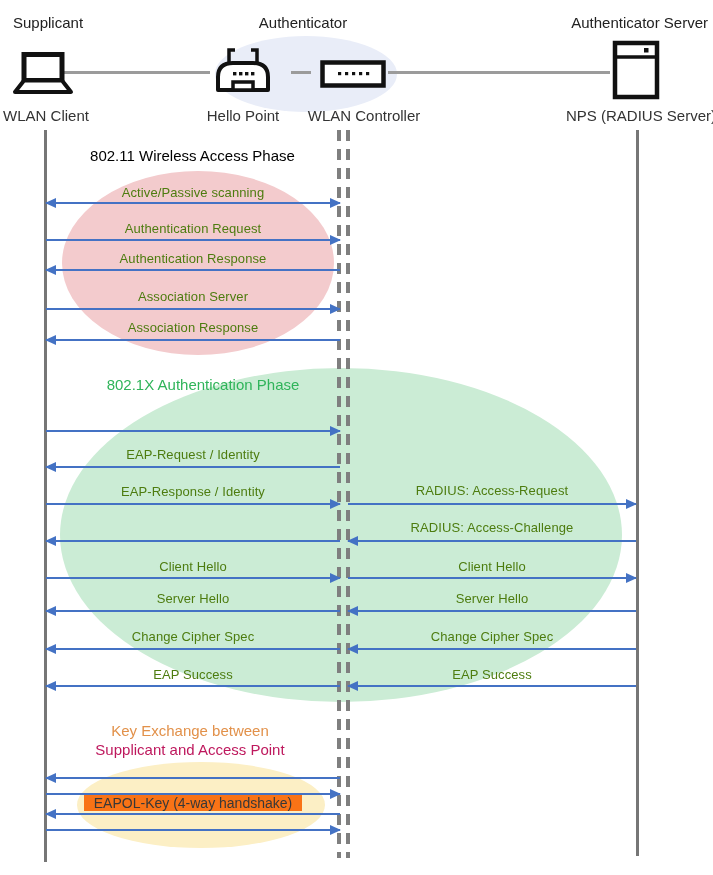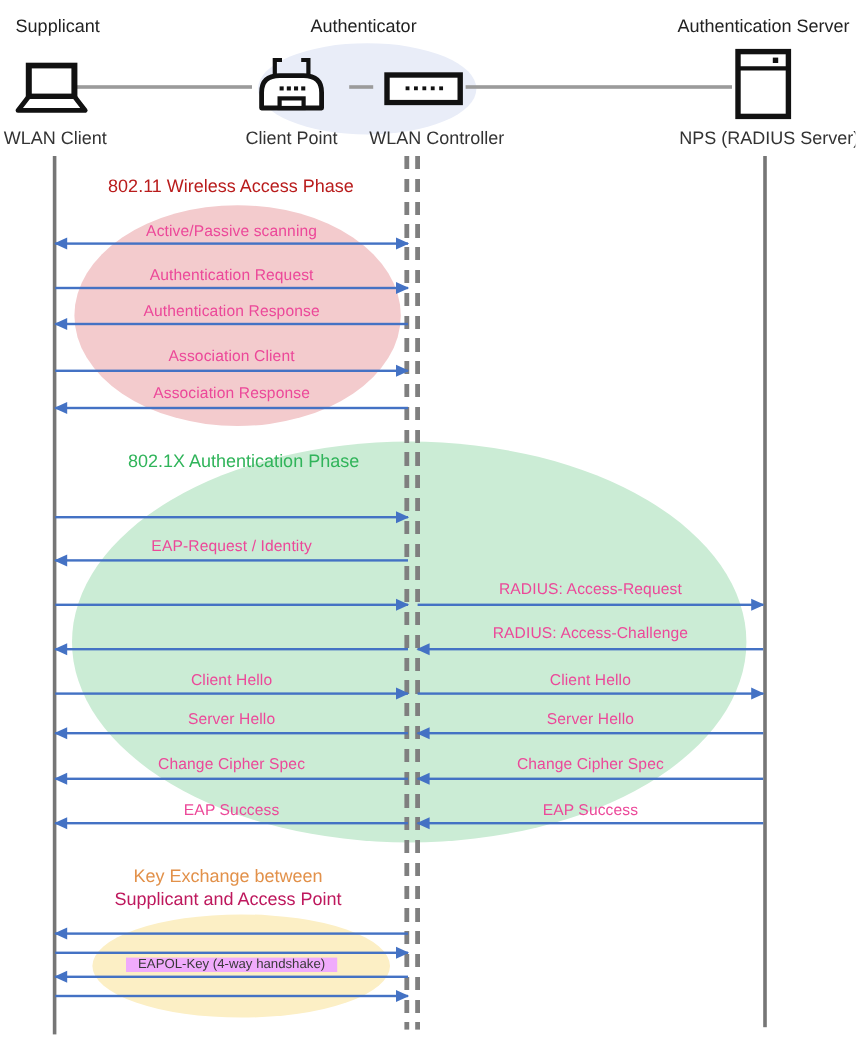"Authentication Server" div.role-label { text: Authentication -> Authenticator }
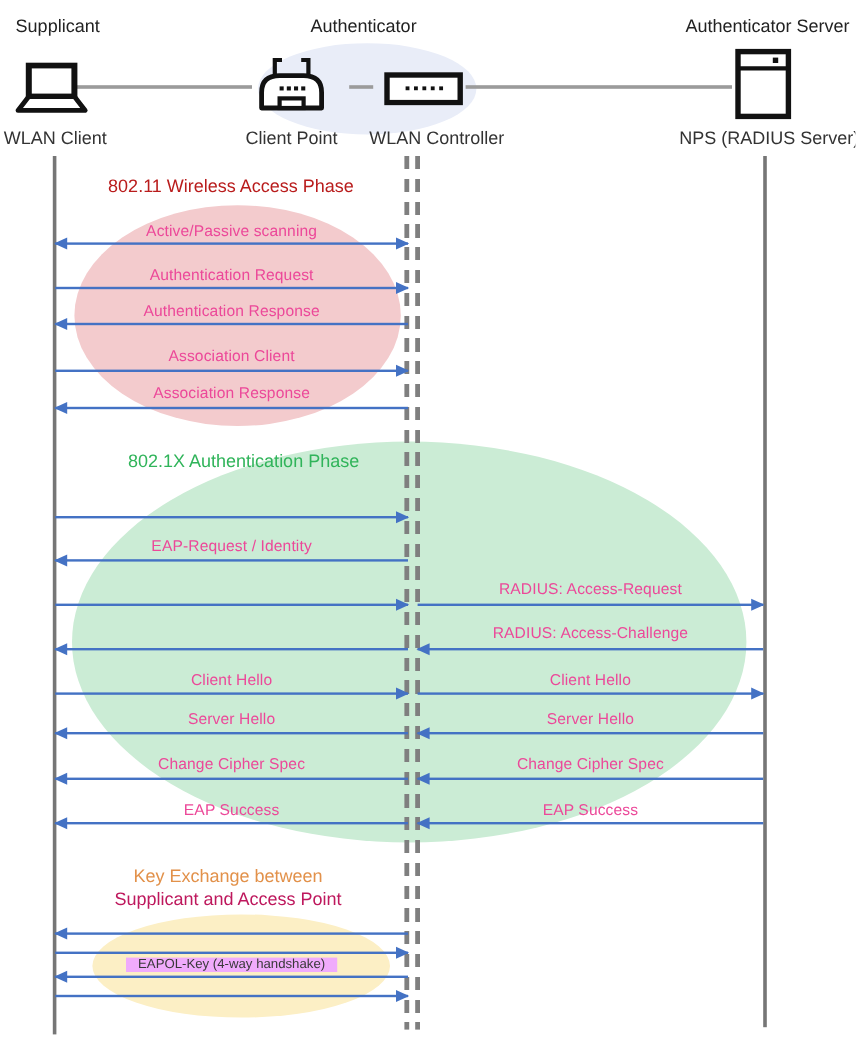"Client Point" div.node-caption { text: Client -> Hello }
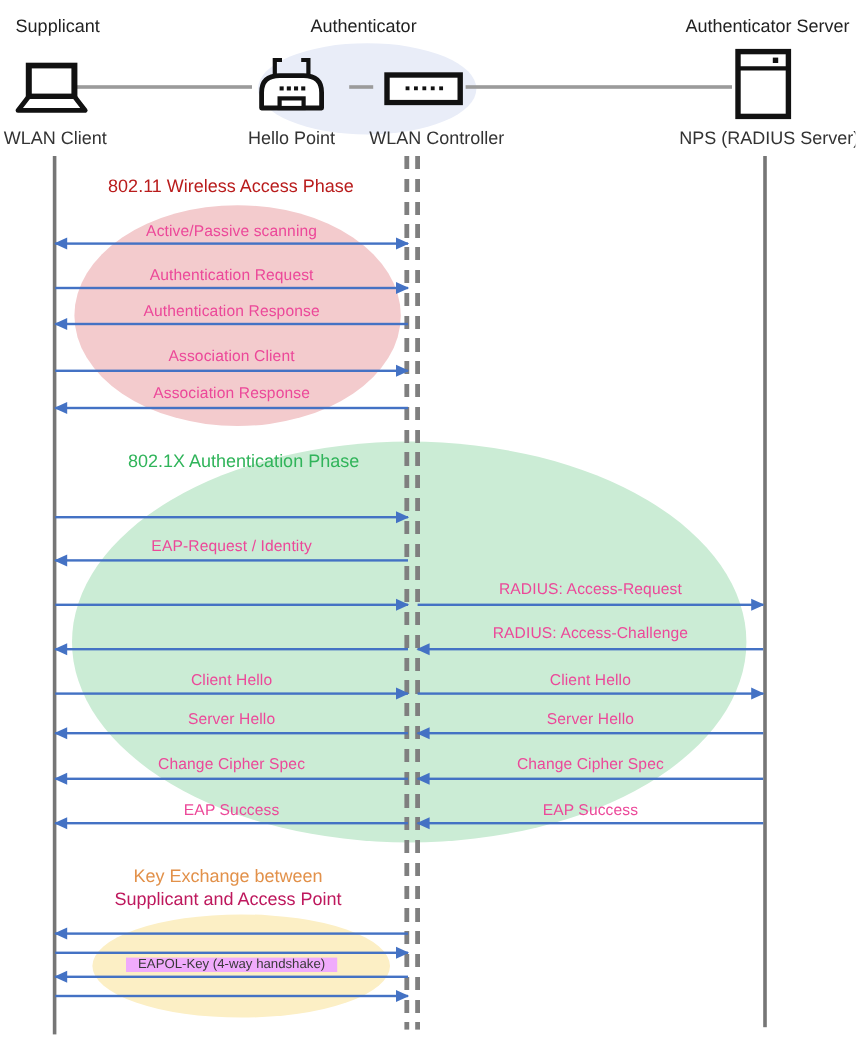"802.11 Wireless Access Phase" .pt-red { color: #b91c1c -> #000000 }
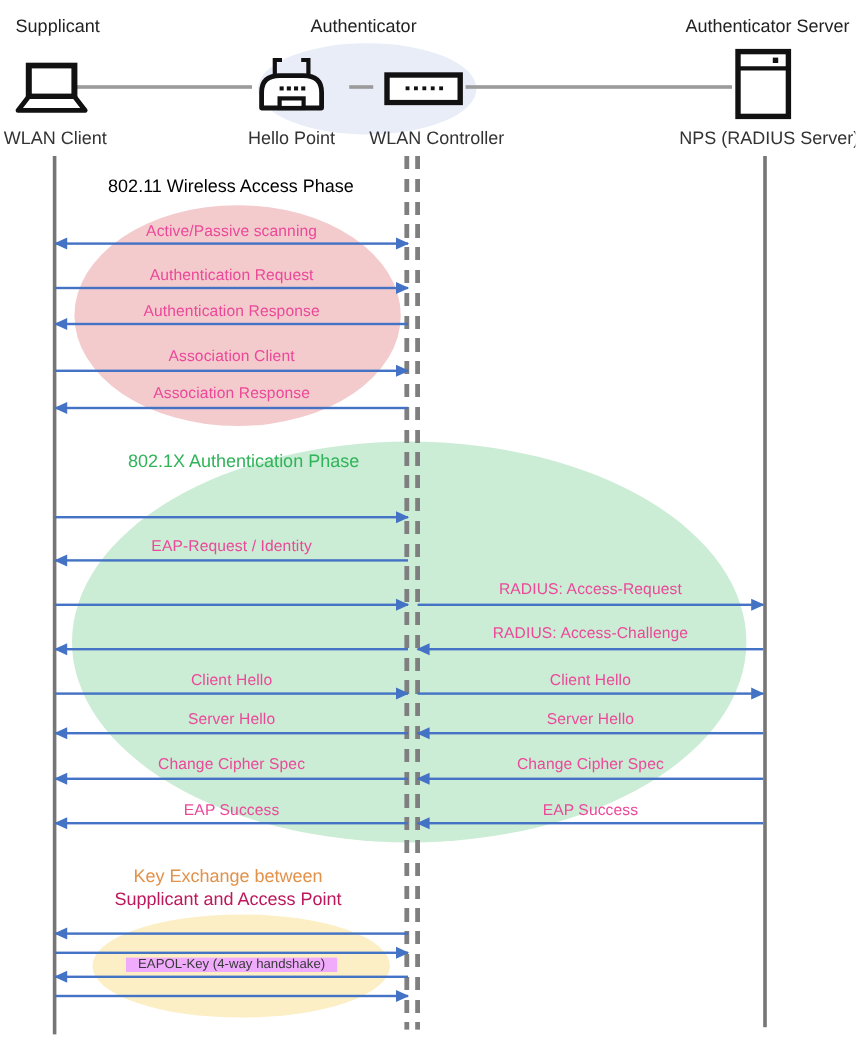"Active/Passive scanning" .msg-label { color: #ec4899 -> #4d7c0f }
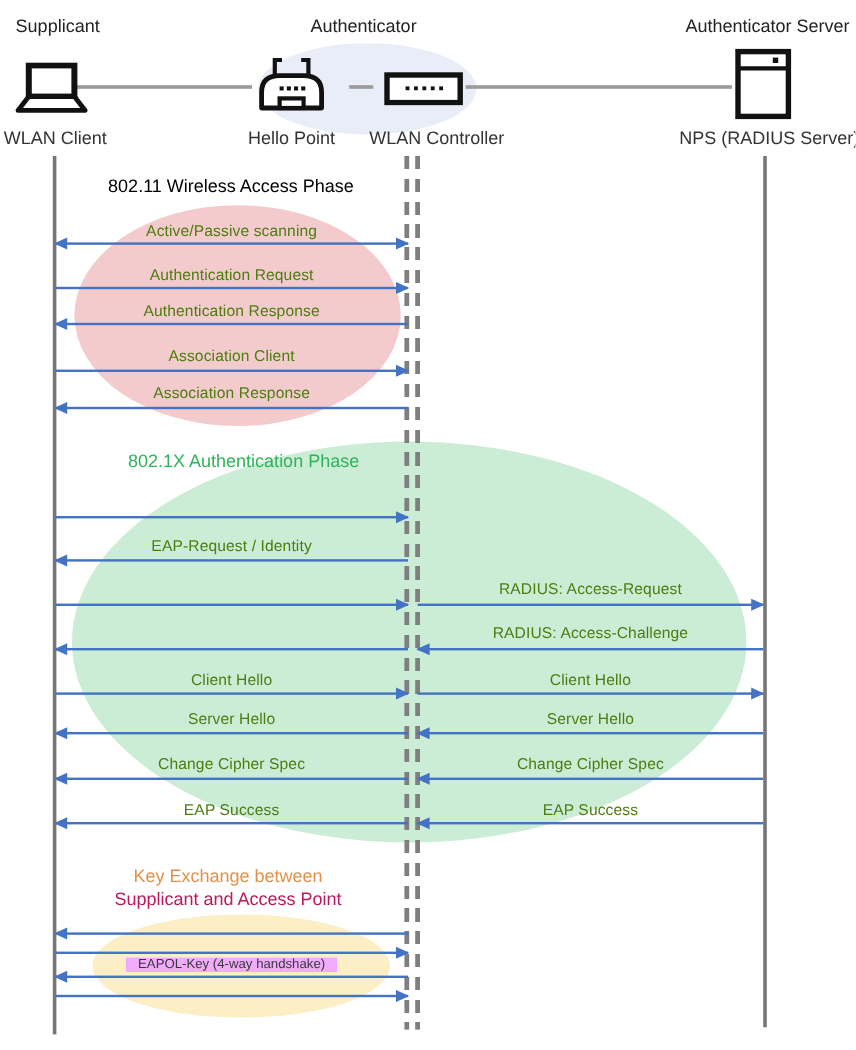"Association Client" div.msg-label { text: Client -> Server }
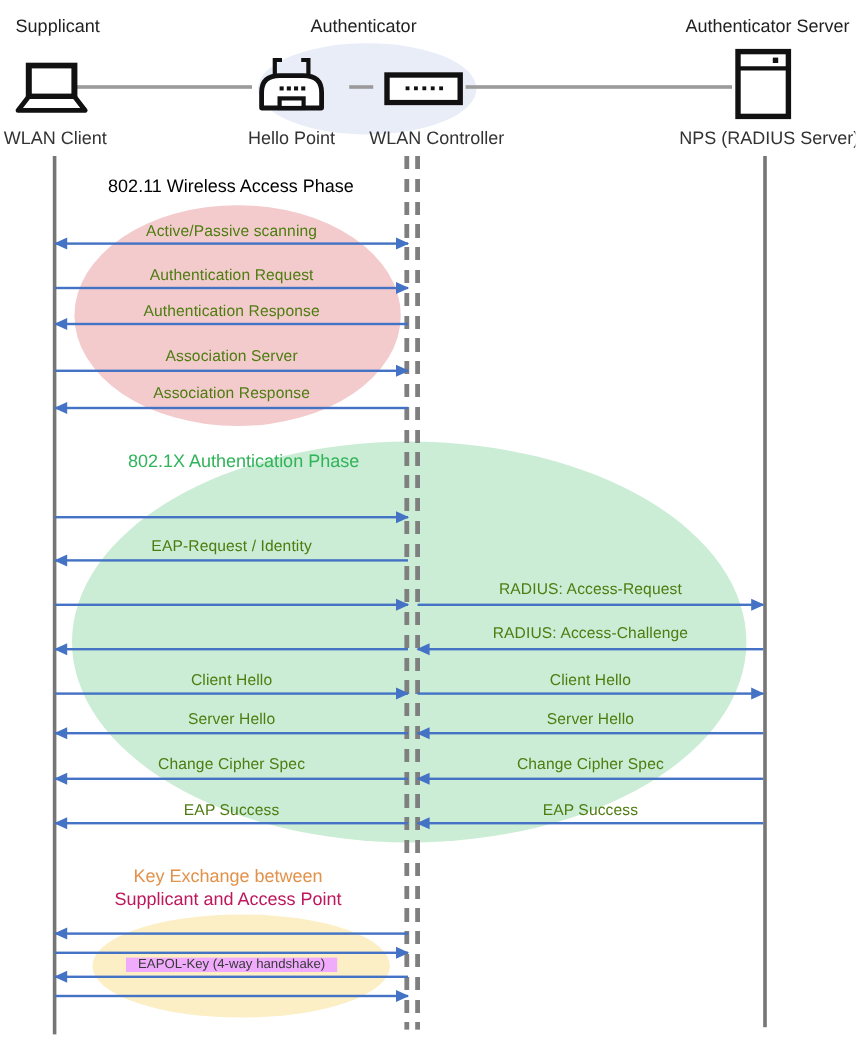"EAP-Response / Identity" div.msg-label { html: none -> <div>EAP-Response / Identity</div> }
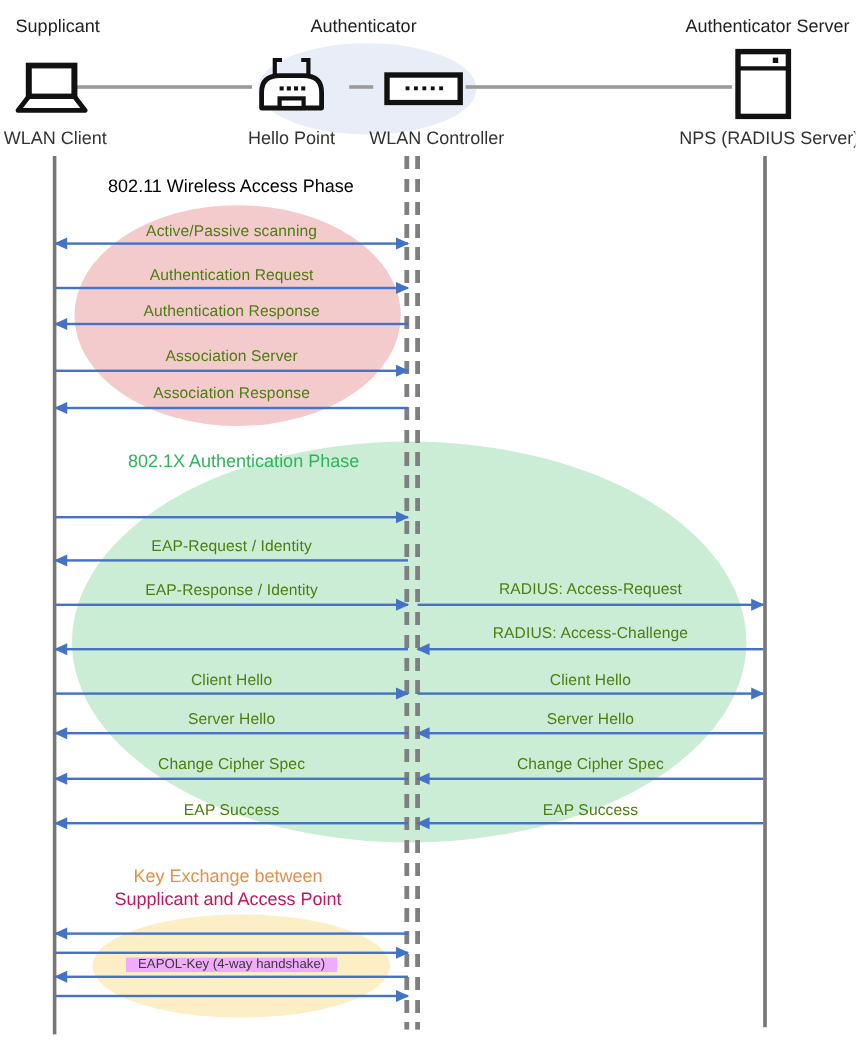"EAPOL-Key (4-way handshake)" .eapol-wrap span { background: #f0abfc -> #f97316; font-size: 11px -> 14px }
